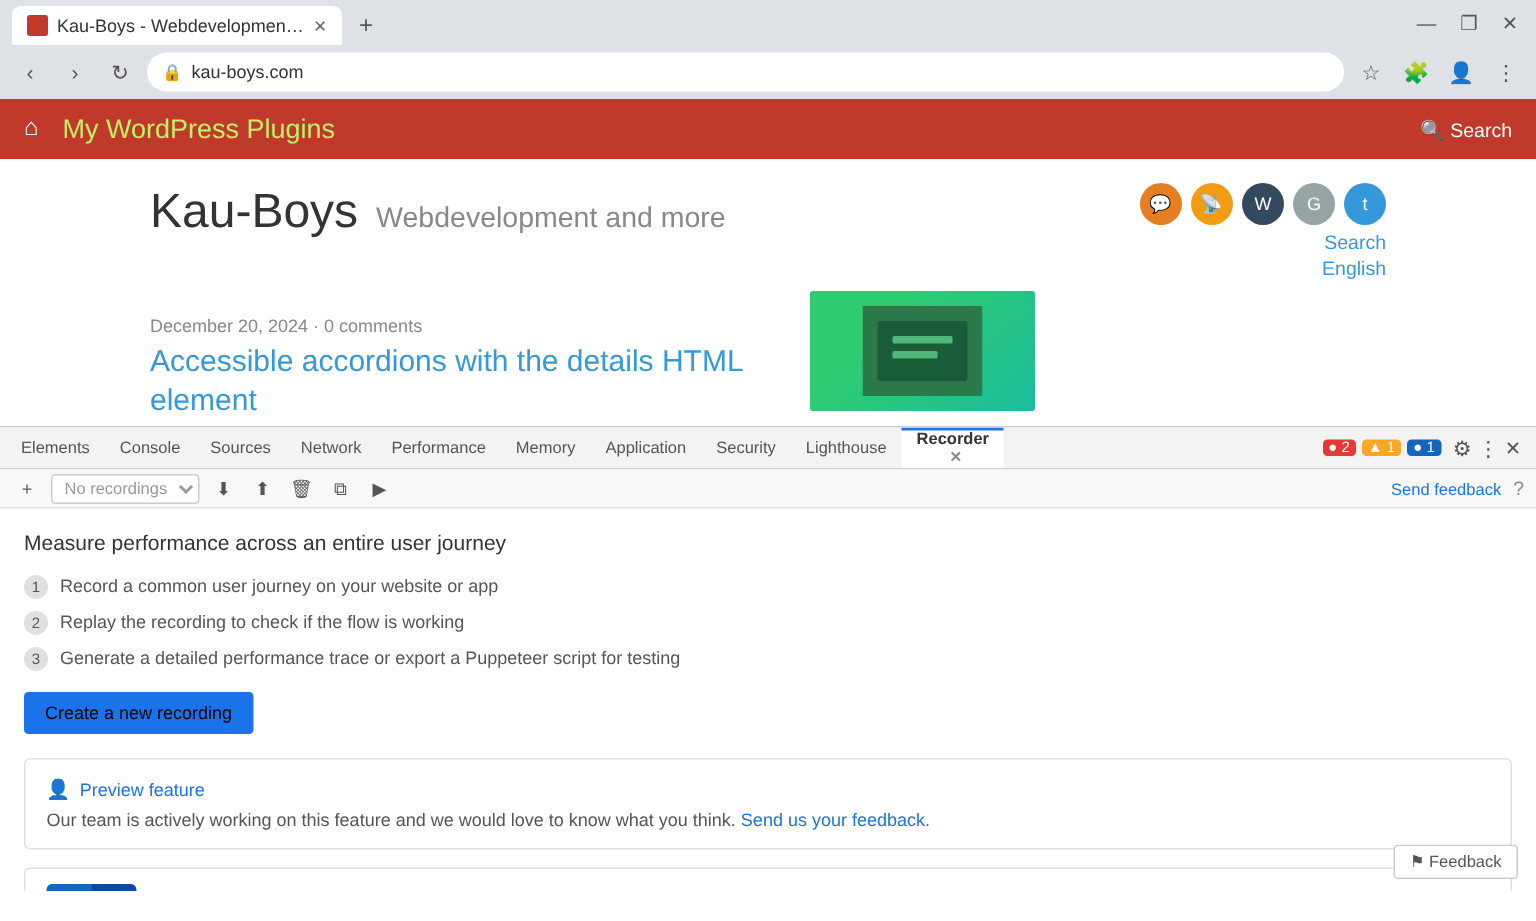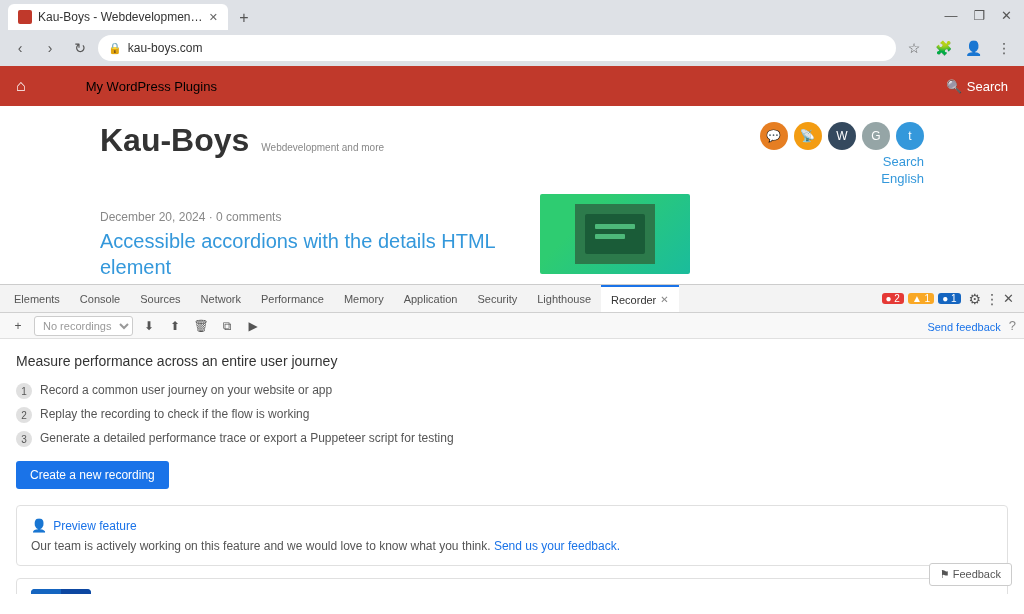"My WordPress Plugins" .site-nav-link { color: #000000 -> #bef264; font-size: 13px -> 18px; margin-left: 44px -> none }
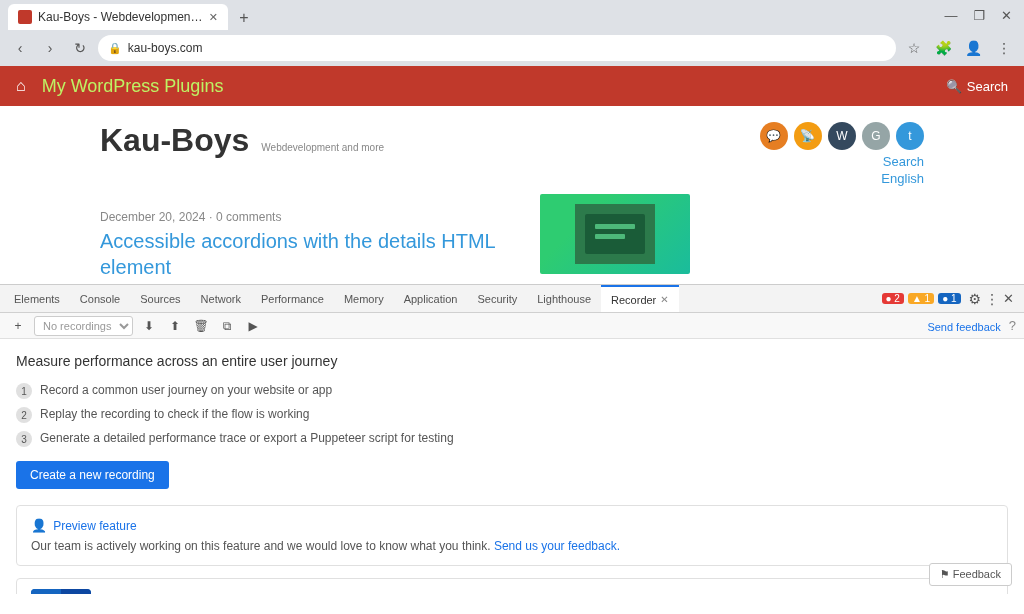"Kau-Boys" .site-logo { font-weight: bold -> normal }
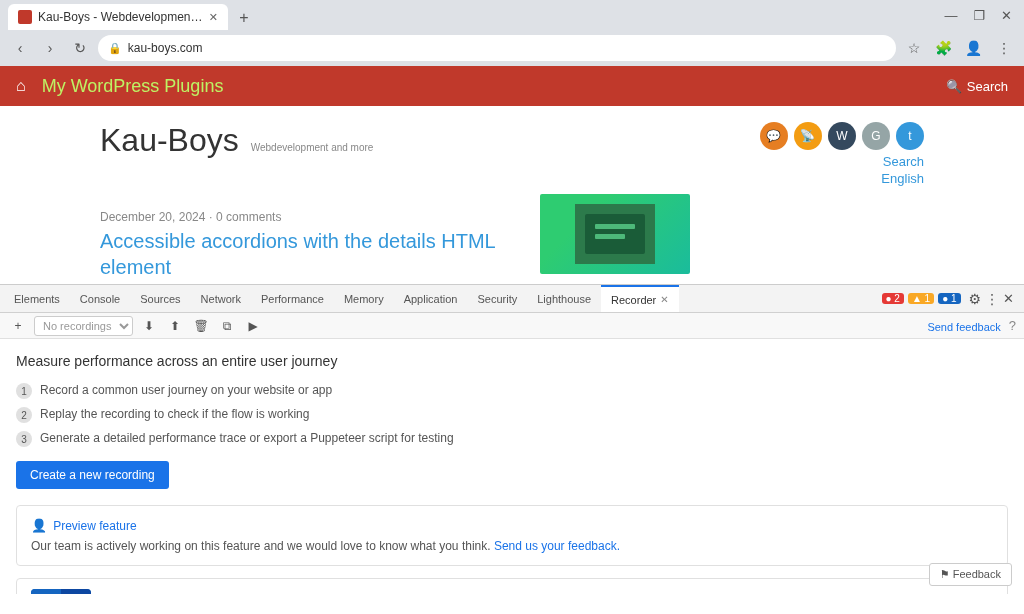"Webdevelopment and more" .site-tagline { font-size: 10px -> 19px }
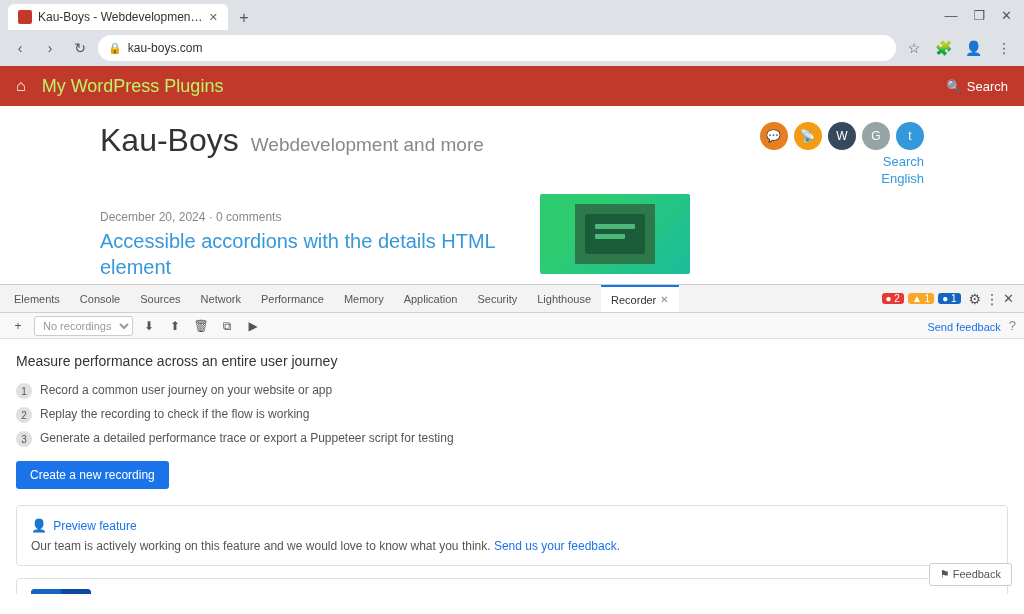"Recorder" .devtools-tab.active { flex-direction: none -> column; font-weight: 400 -> 700 }
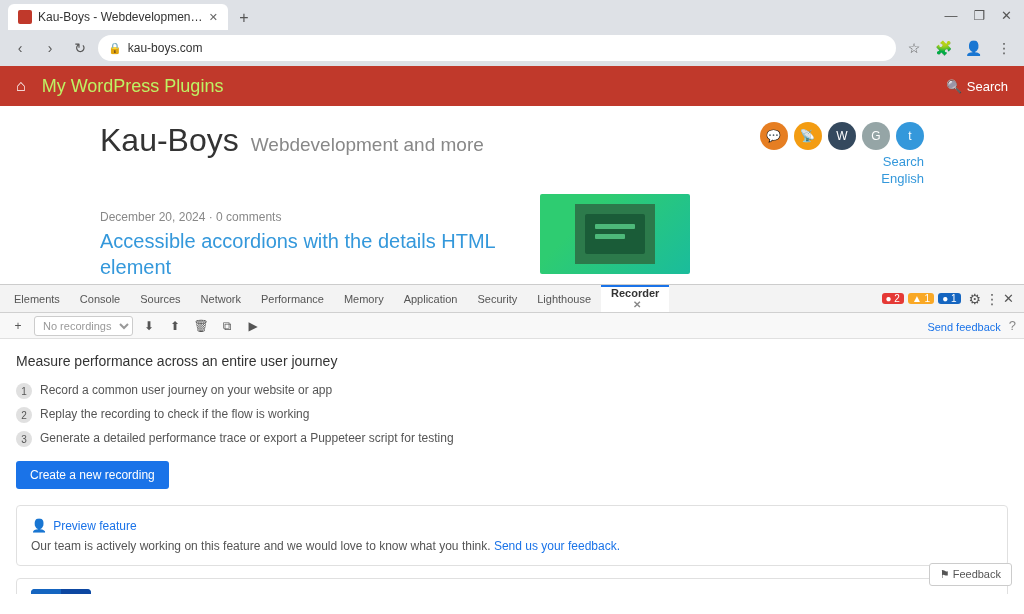"Create a new recording" .create-recording-btn { color: #ffffff -> #000000 }
